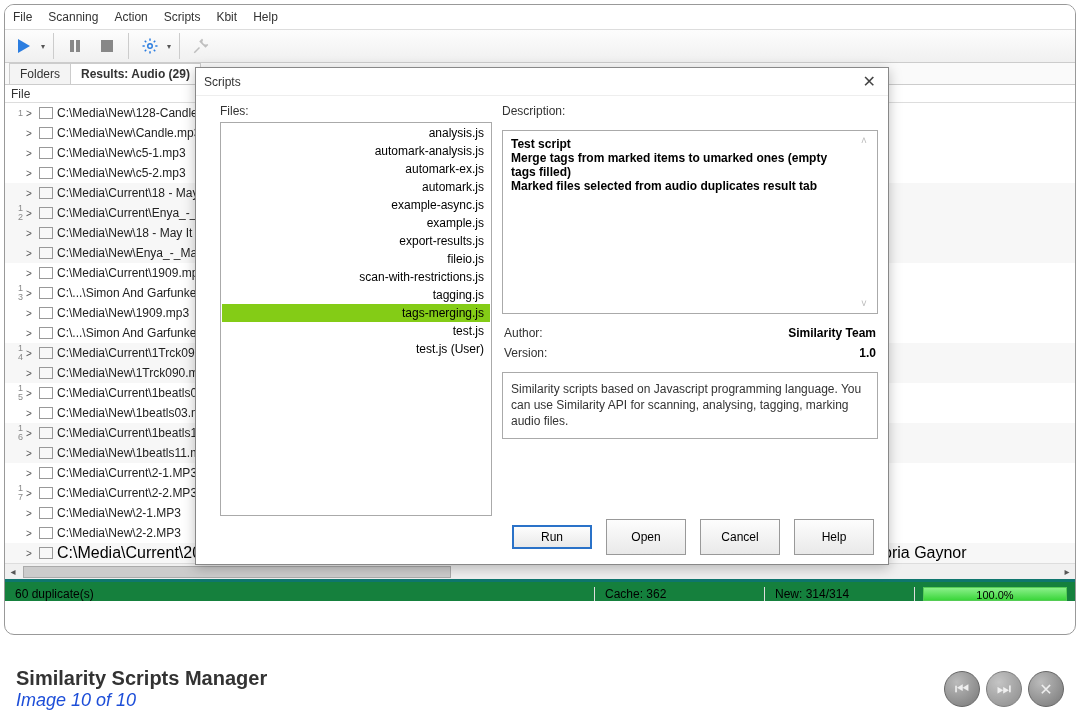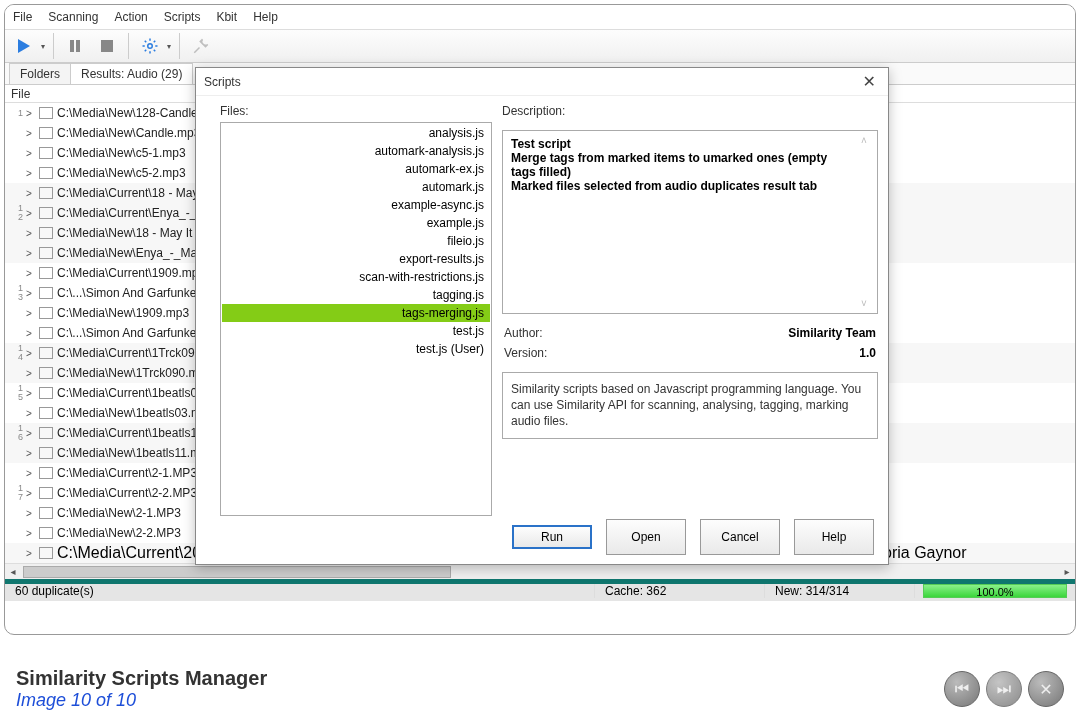"Results: Audio (29)" .tab.active { font-weight: normal -> bold }
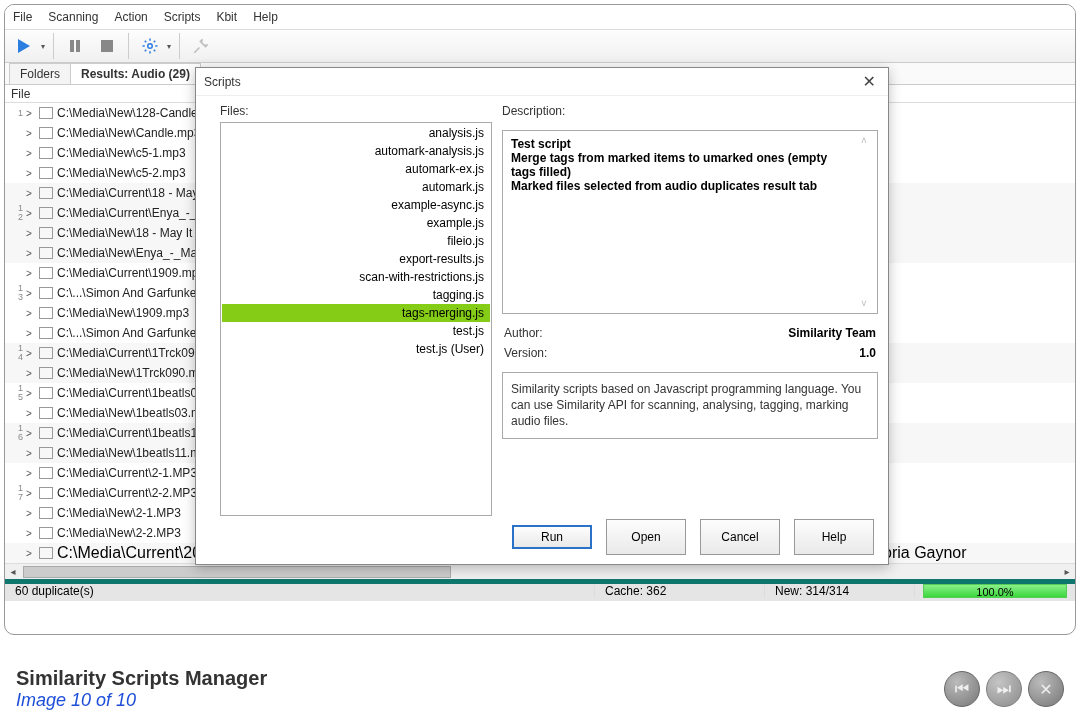"fileio.js" div.li { order: before "export-results.js" -> after "export-results.js" }
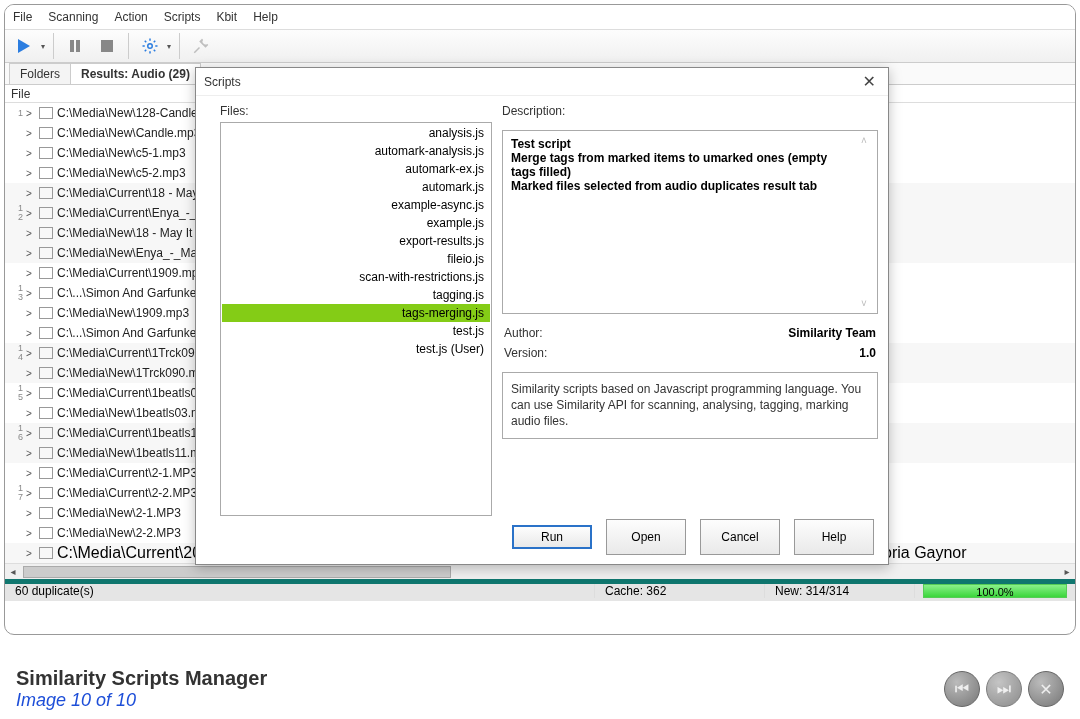"60 duplicate(s)" .statusbar { align-items: flex-start -> flex-end; background: #e5e5e5 -> #15803d; border-top: 5px solid #0f766e -> 3px solid #0f766e }
